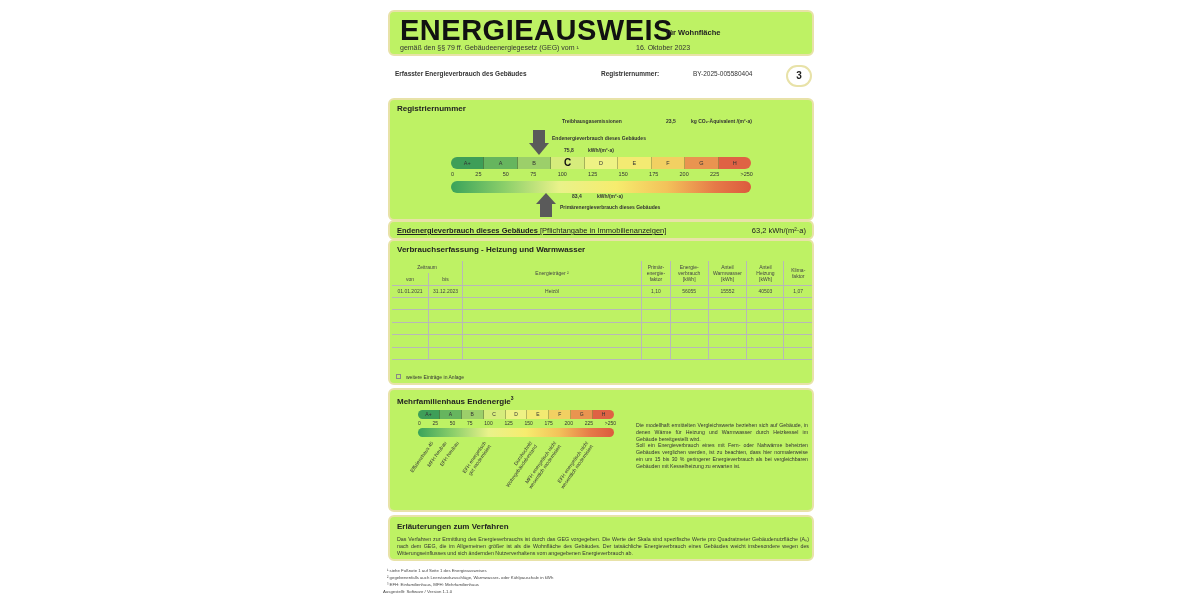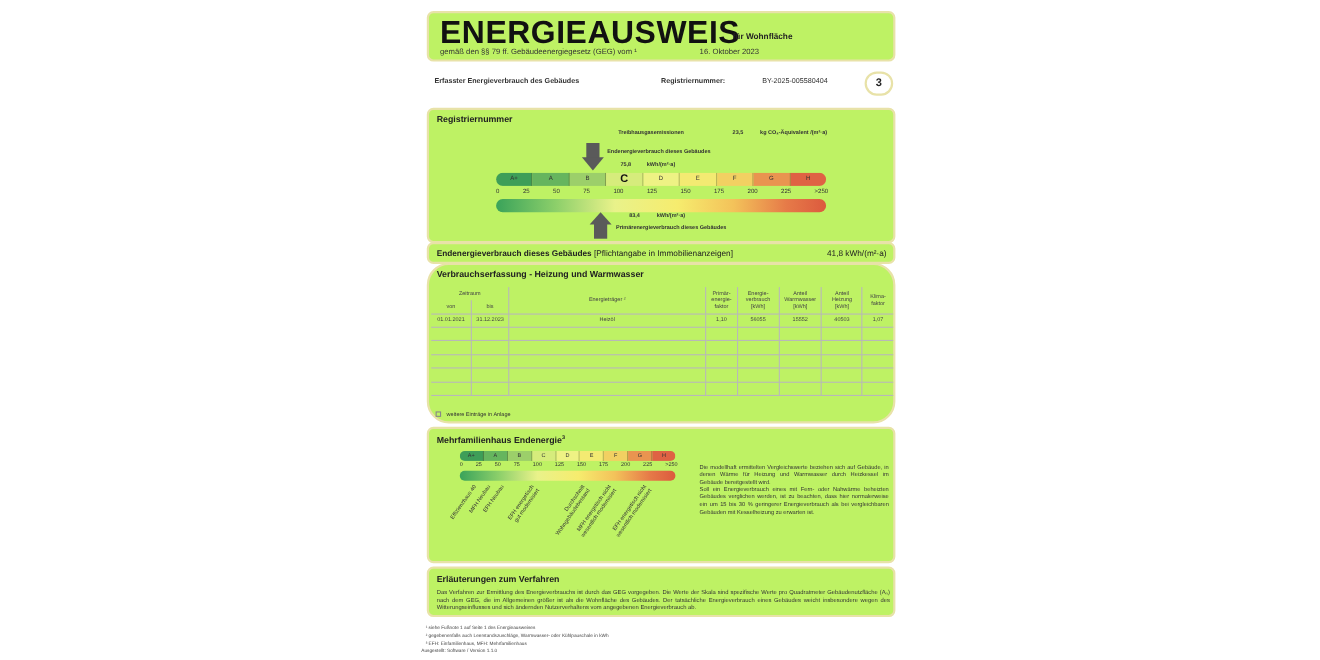"Endenergieverbrauch dieses Gebäudes [Pflichtangabe in" div { text-decoration: none -> underline }
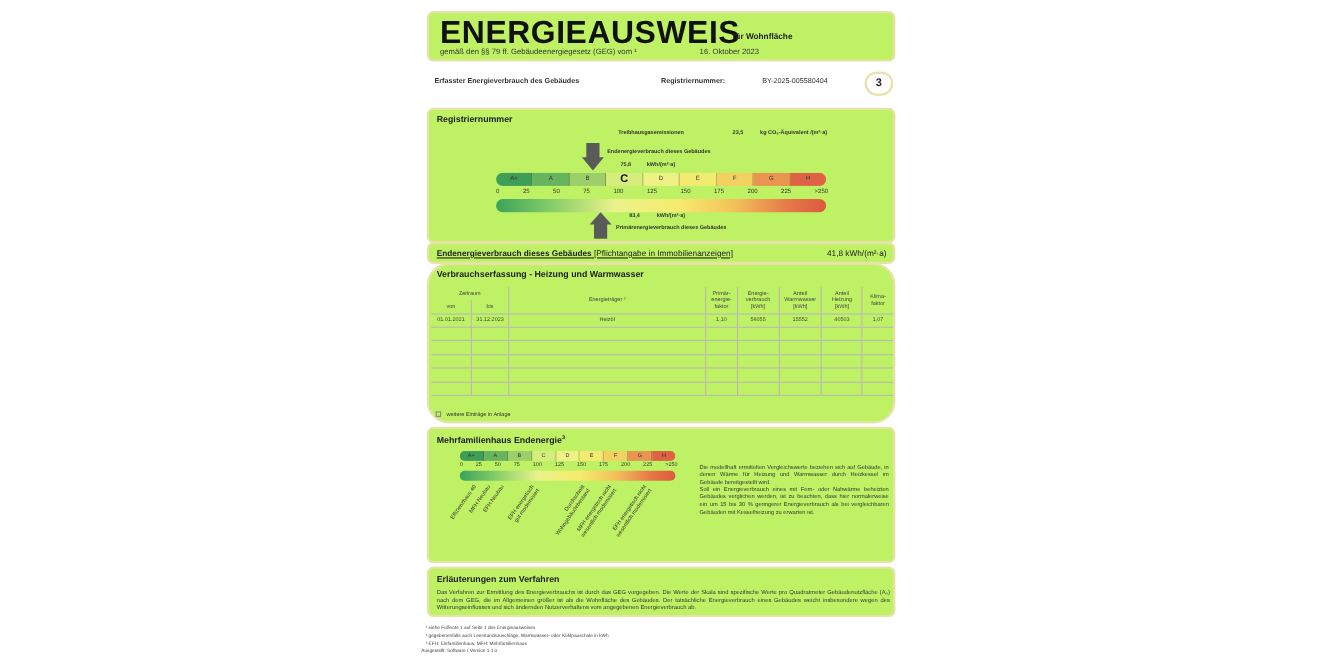"41,8 kWh/(m²·a)" div { text: 41,8 -> 63,2 }
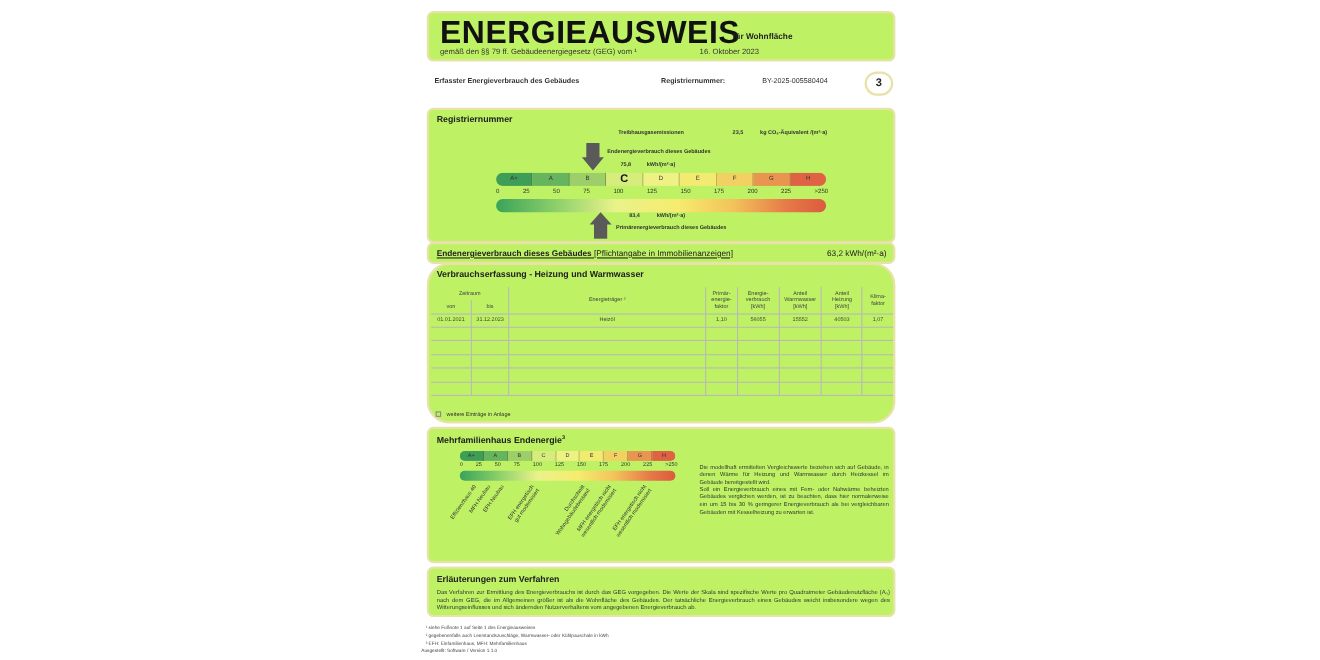"Verbrauchserfassung - Heizung und" .vb-box { border-radius: 20px -> none }
